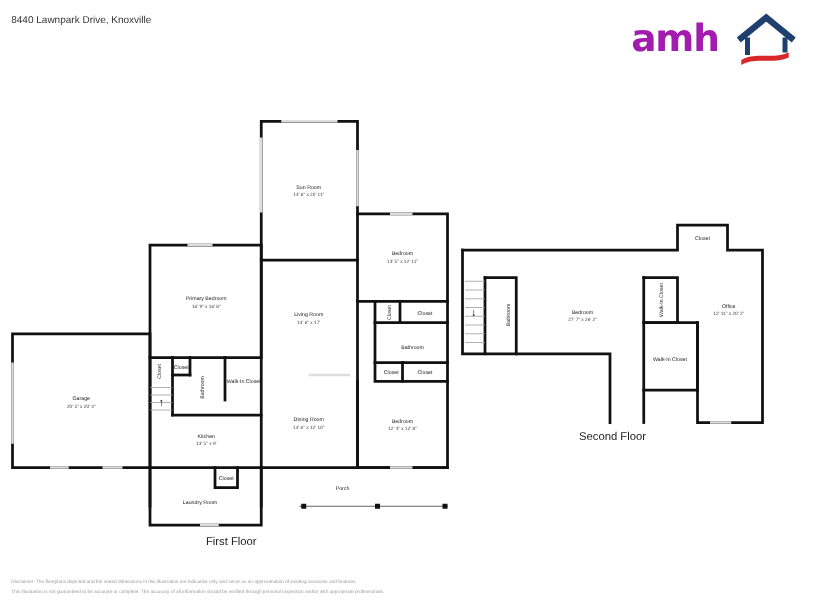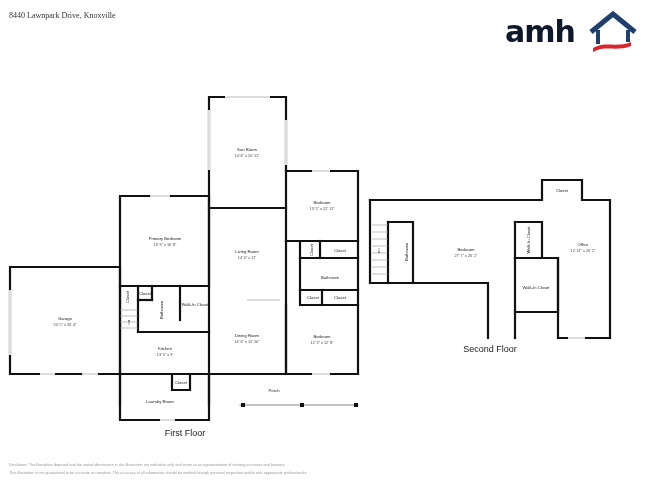"8440 Lawnpark Drive, Knoxville" .addr { font-family: Liberation Serif, serif -> none }
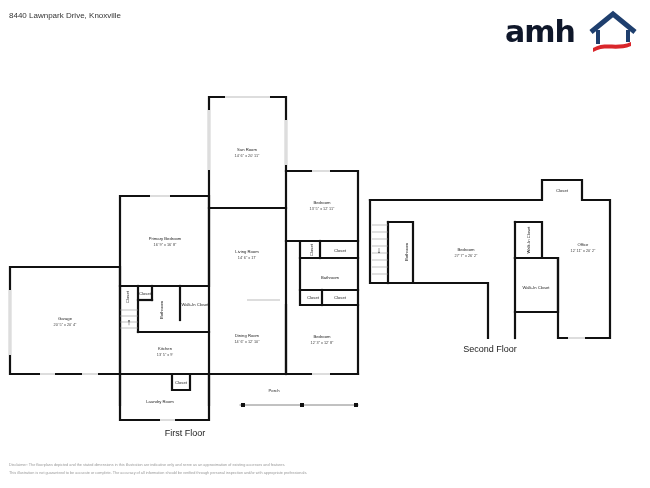"amh" .logo-text { color: #0f172a -> #a21caf }
